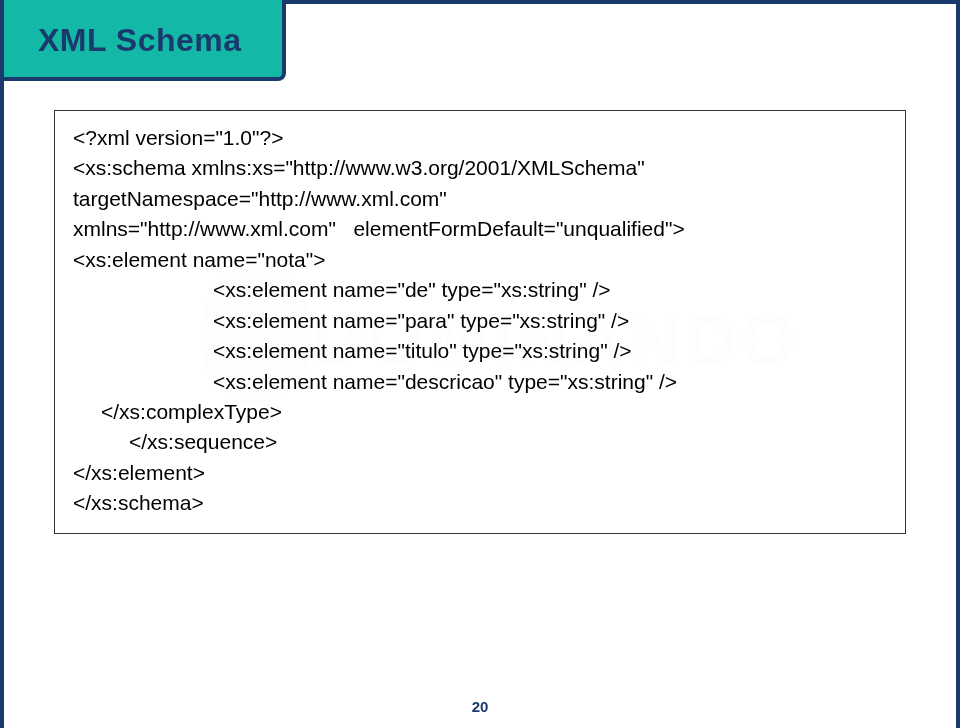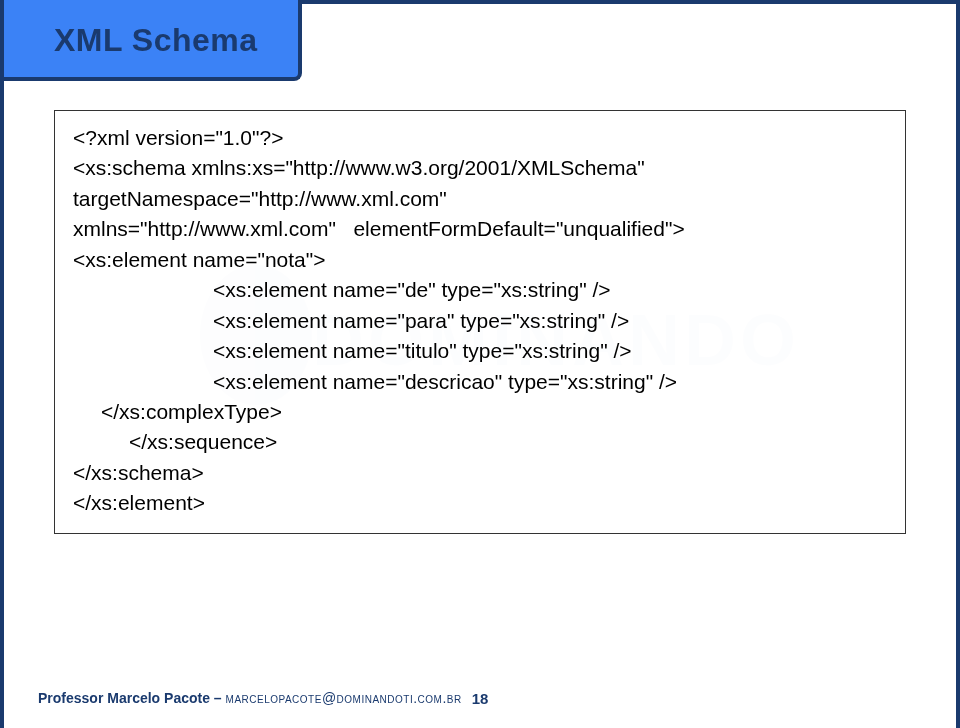"XML Schema" .title-box { background: #3b82f6 -> #14b8a6; padding: 22px 40px 18px 54px -> 22px 40px 18px 38px }
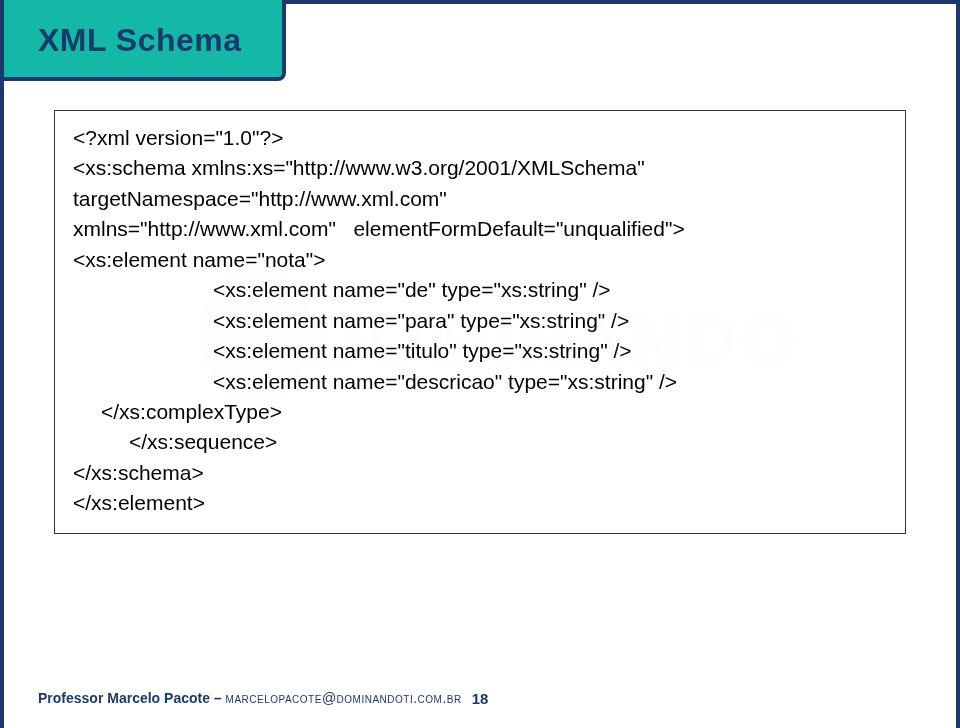"</xs:schema>" div.line { order: before "</xs:element>" -> after "</xs:element>" }
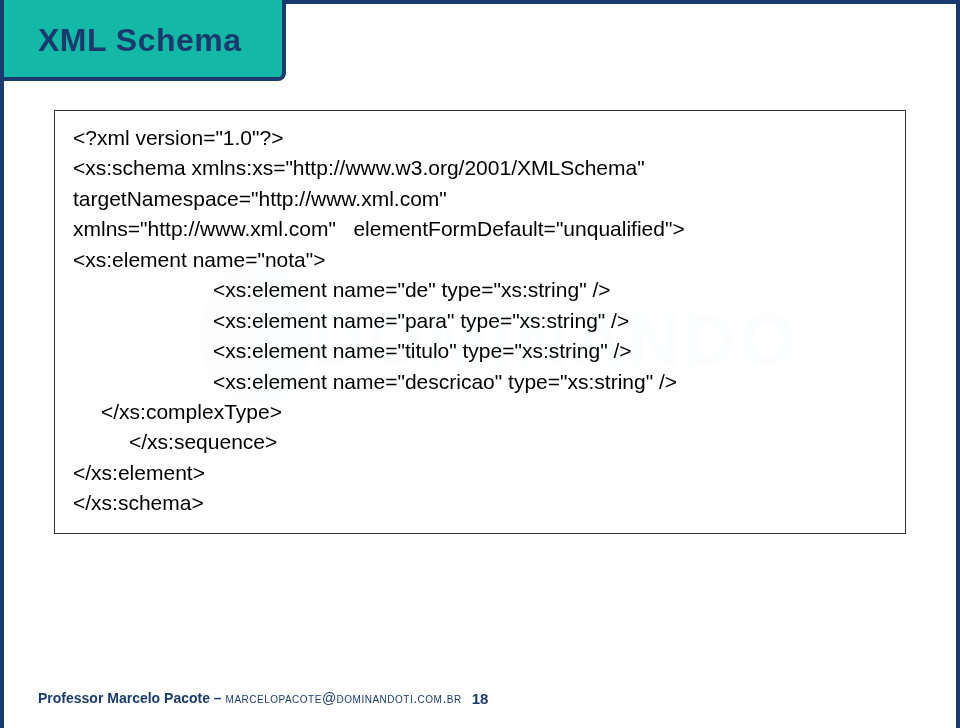"Professor Marcelo Pacote –" div.footer-left { html: <div> <span>Professor</span> <span> </span> <span>Marcelo Pacote</span> <span> – </span> <span>marcelopacote@dominandoti.com.br</span> </div> -> none }
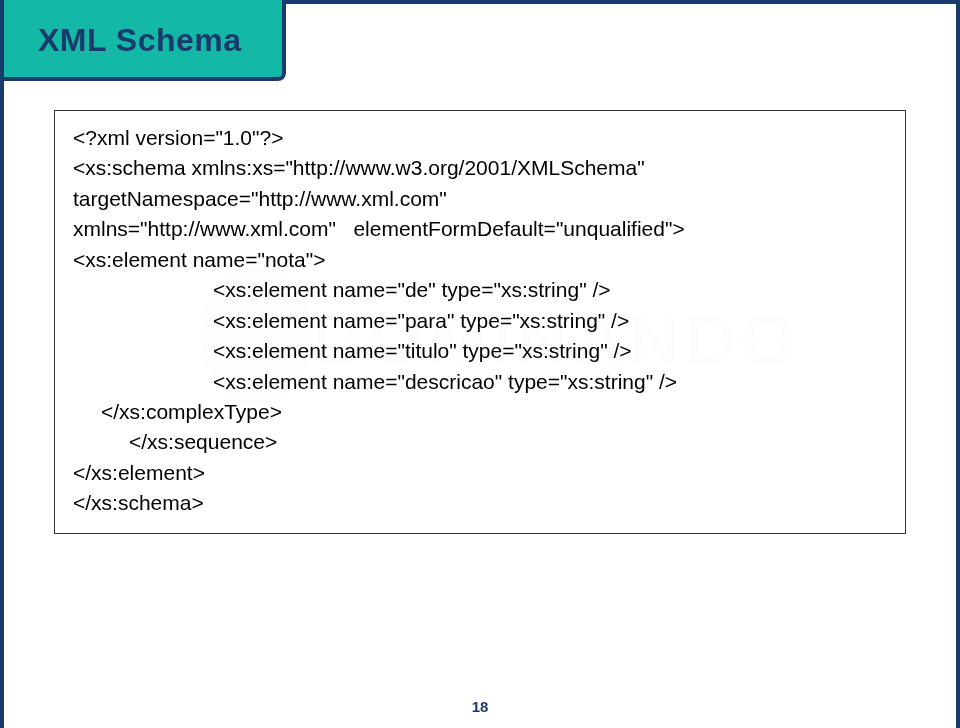"18" div.footer-center { text: 18 -> 20 }
